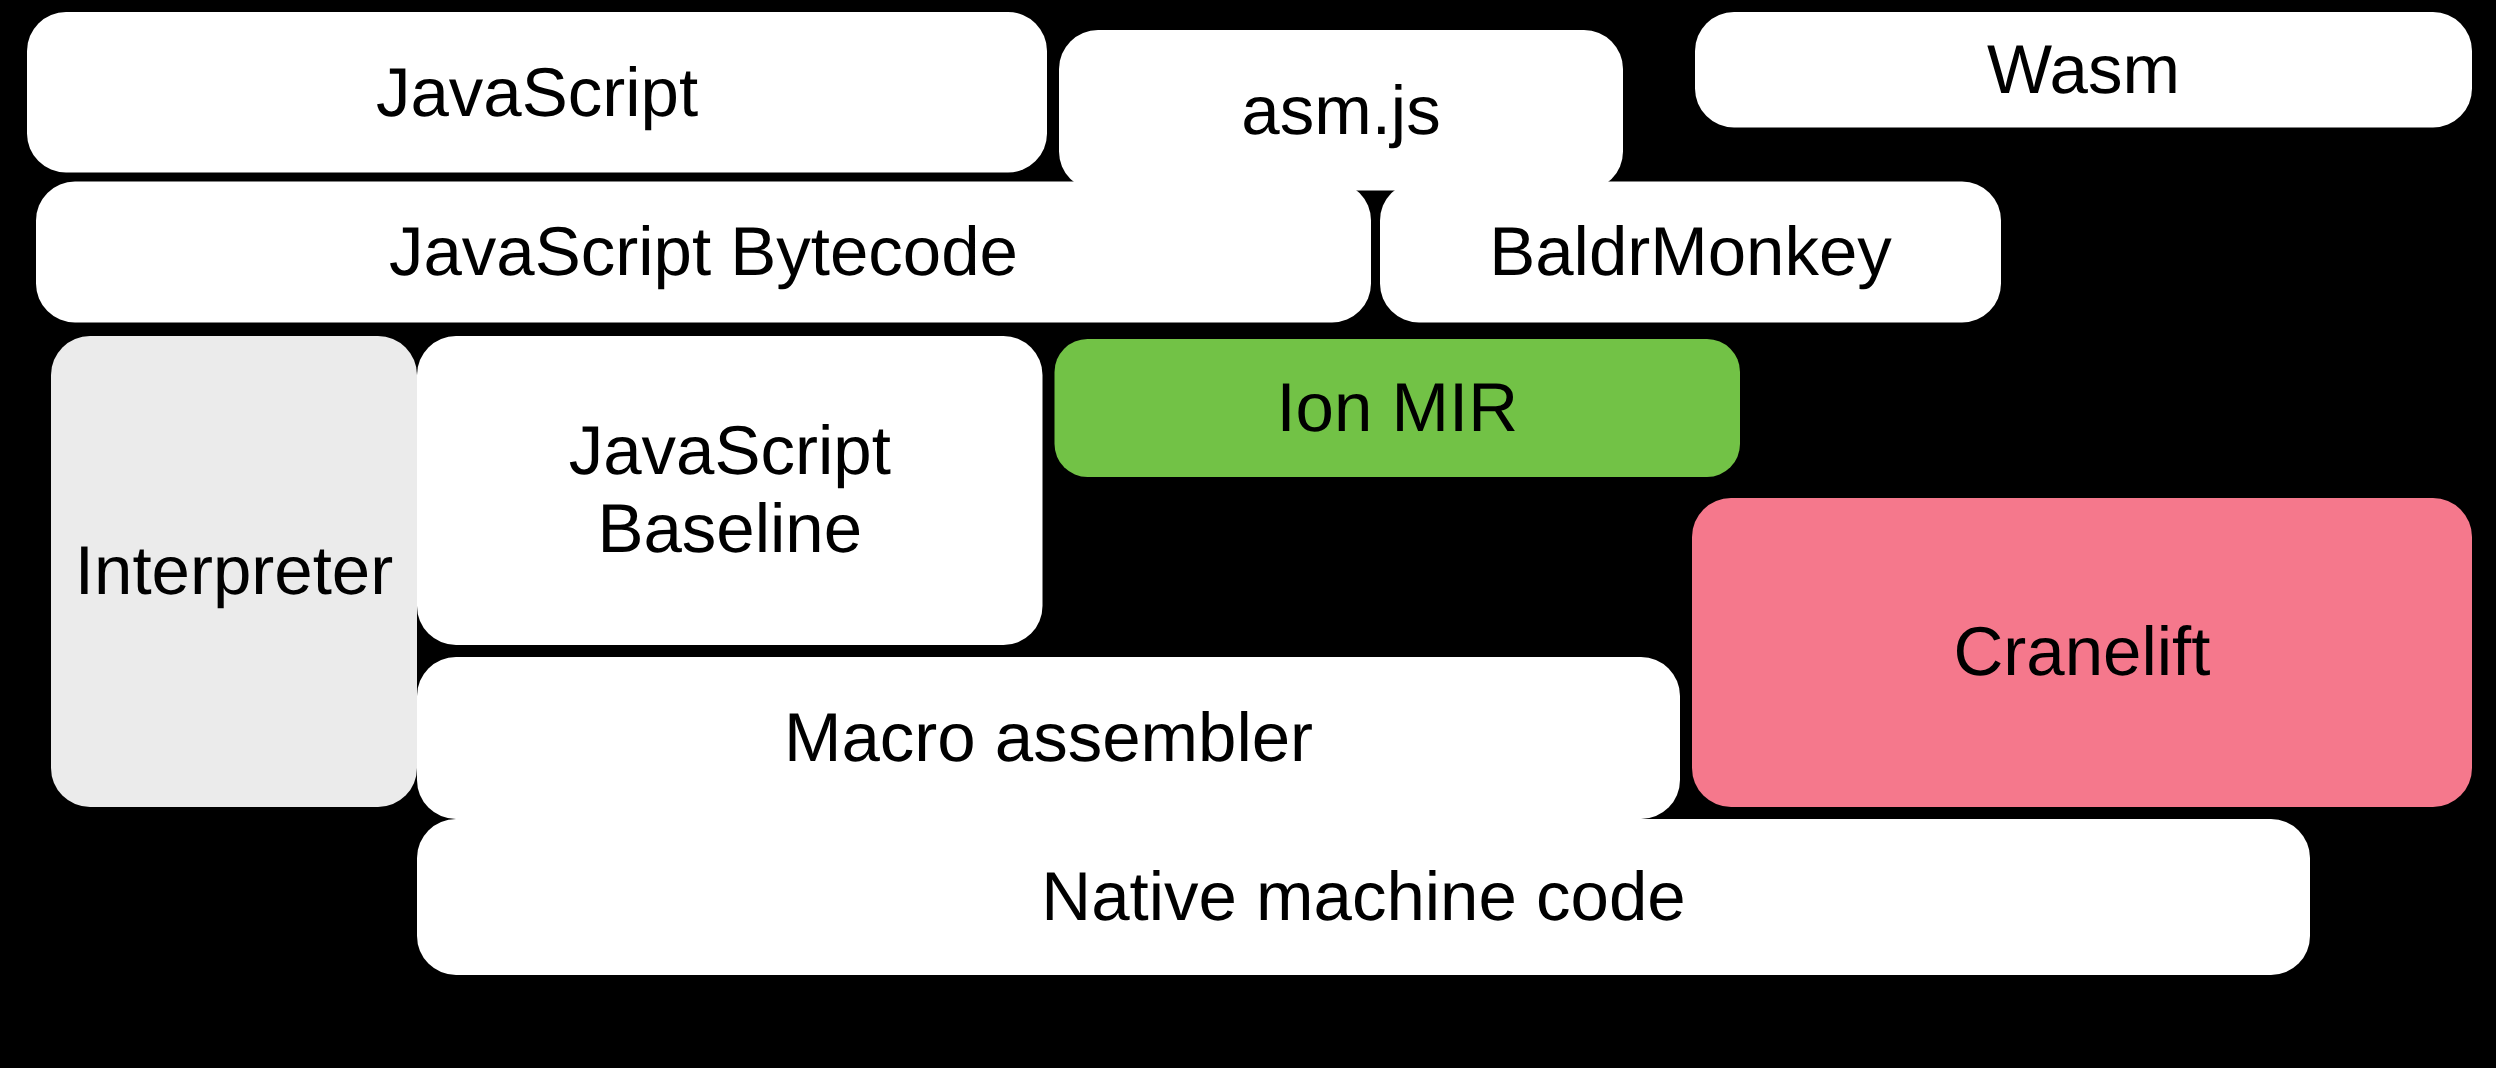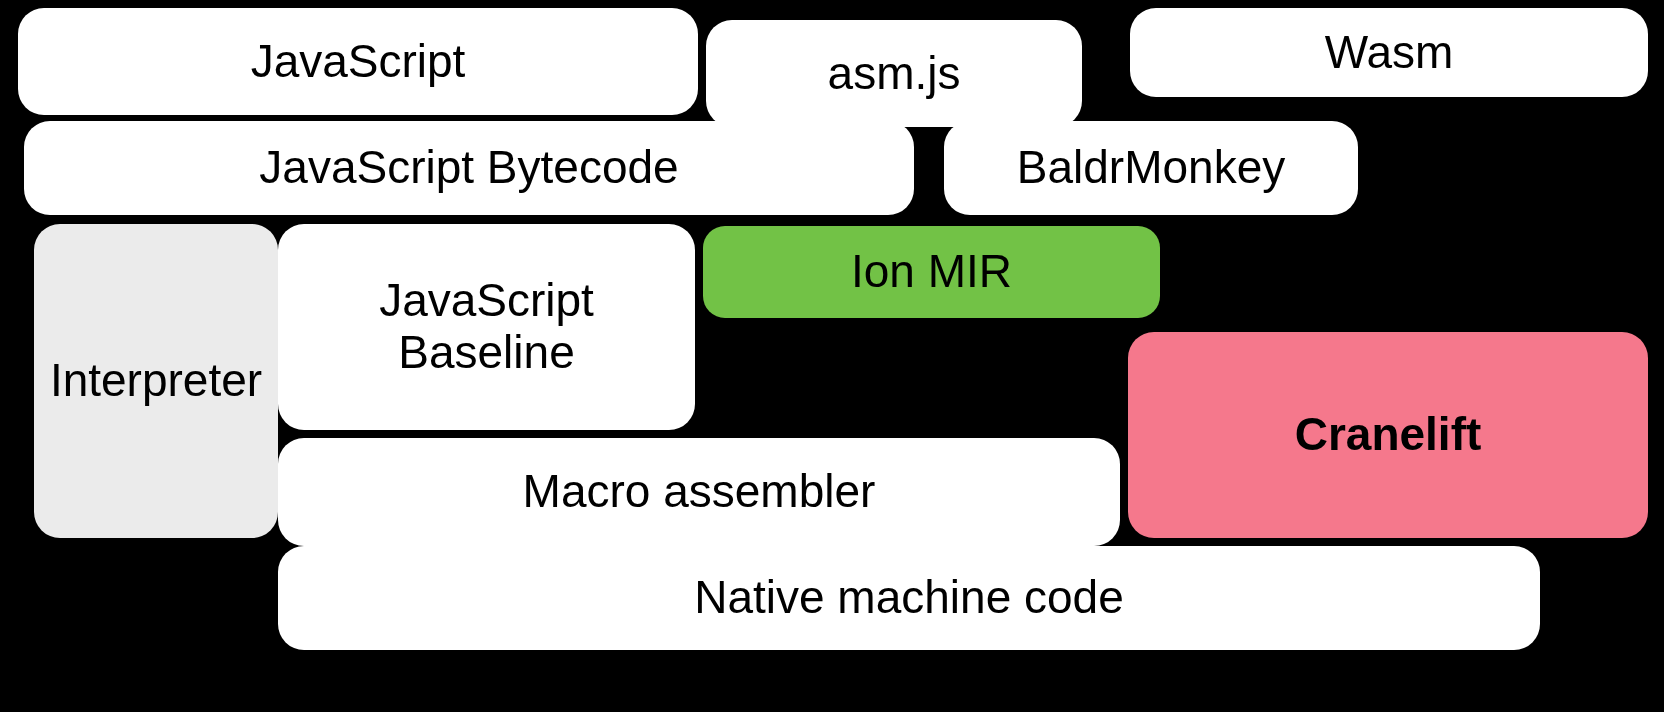"Wasm" div.node { height: 89px -> 77px }
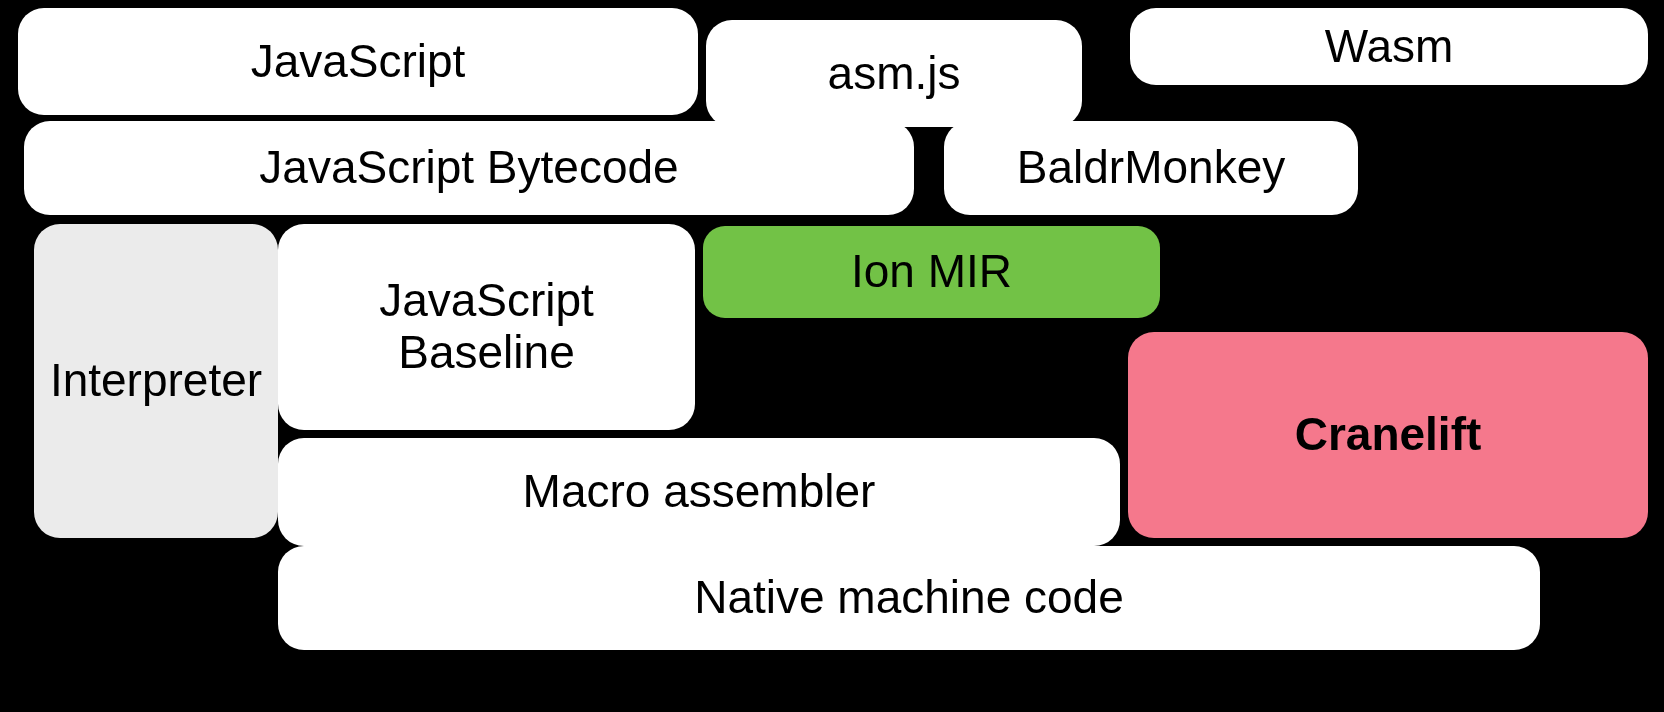"BaldrMonkey" div.node { margin-left: 24px -> none }
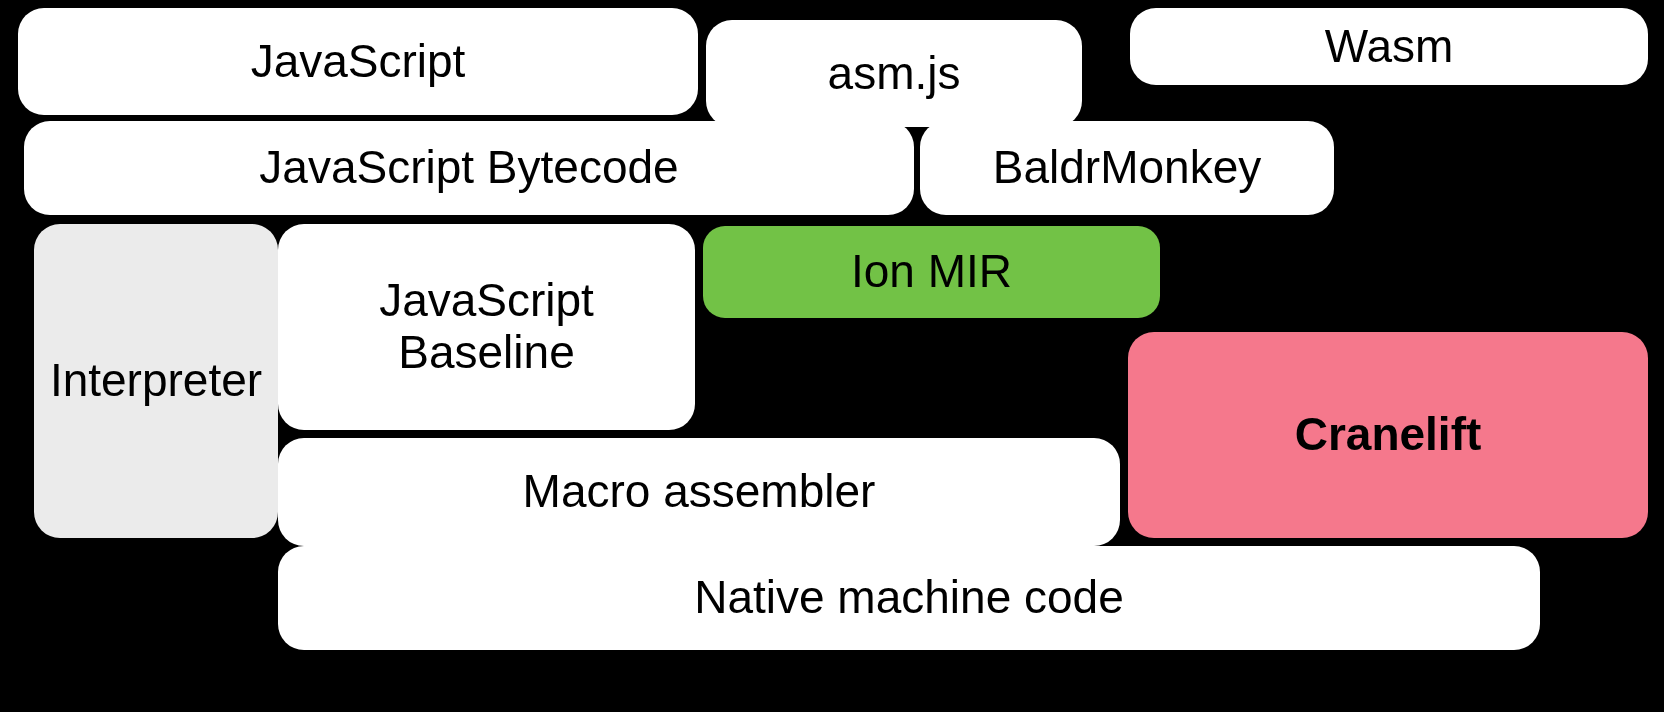"Cranelift" div.node { font-weight: bold -> none }
